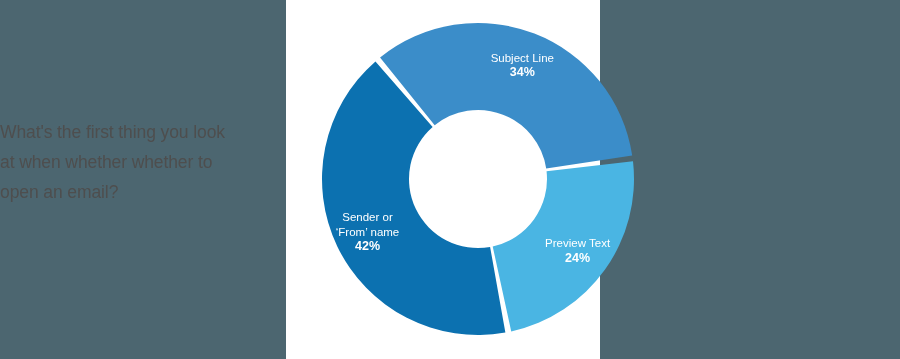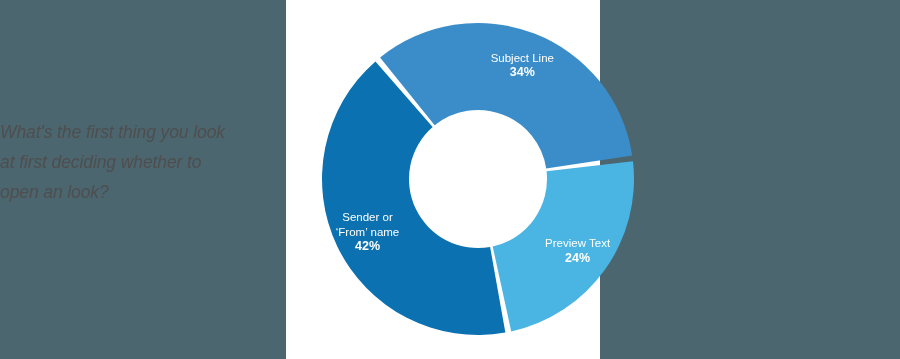"What's the first thing you" #left-panel { font-style: italic -> none }
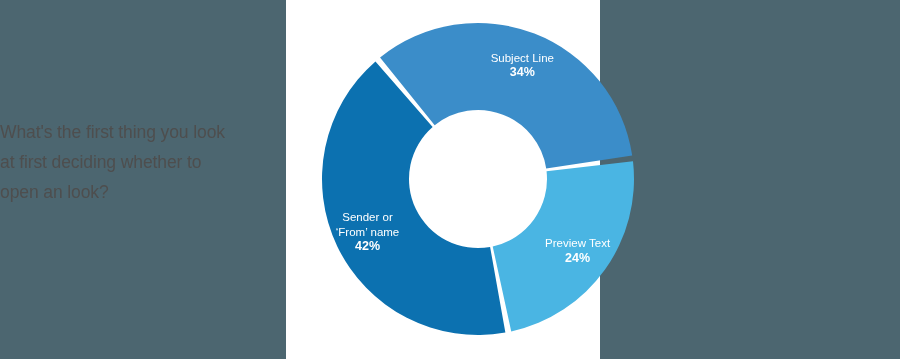"at first deciding whether to" span.qline { text: first deciding -> when whether }
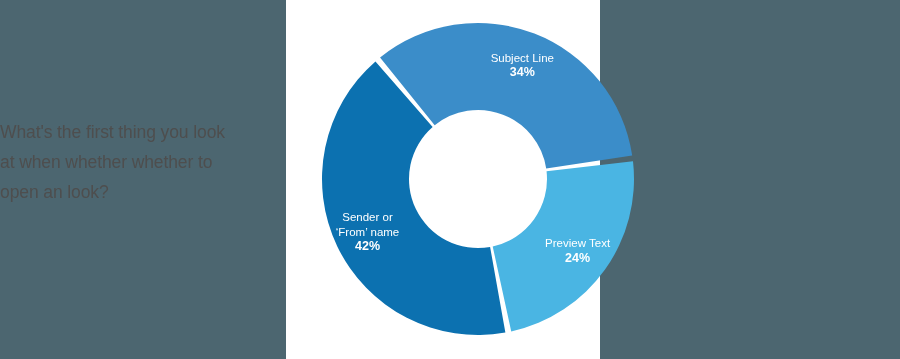"open an look?" span.qline { text: look -> email }
